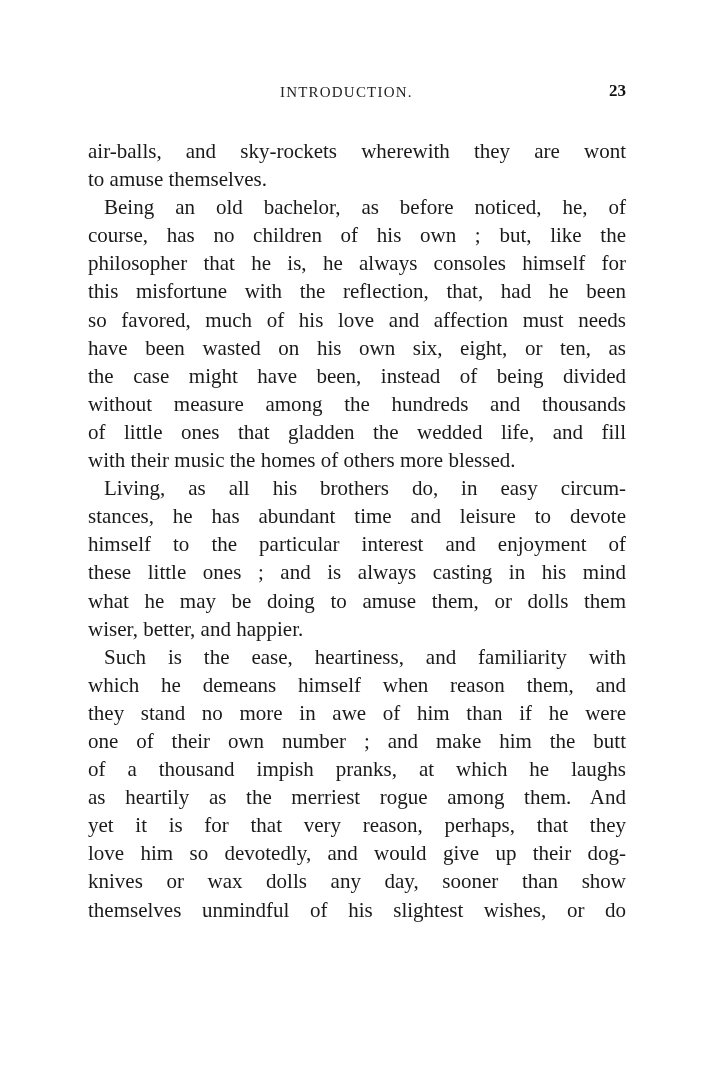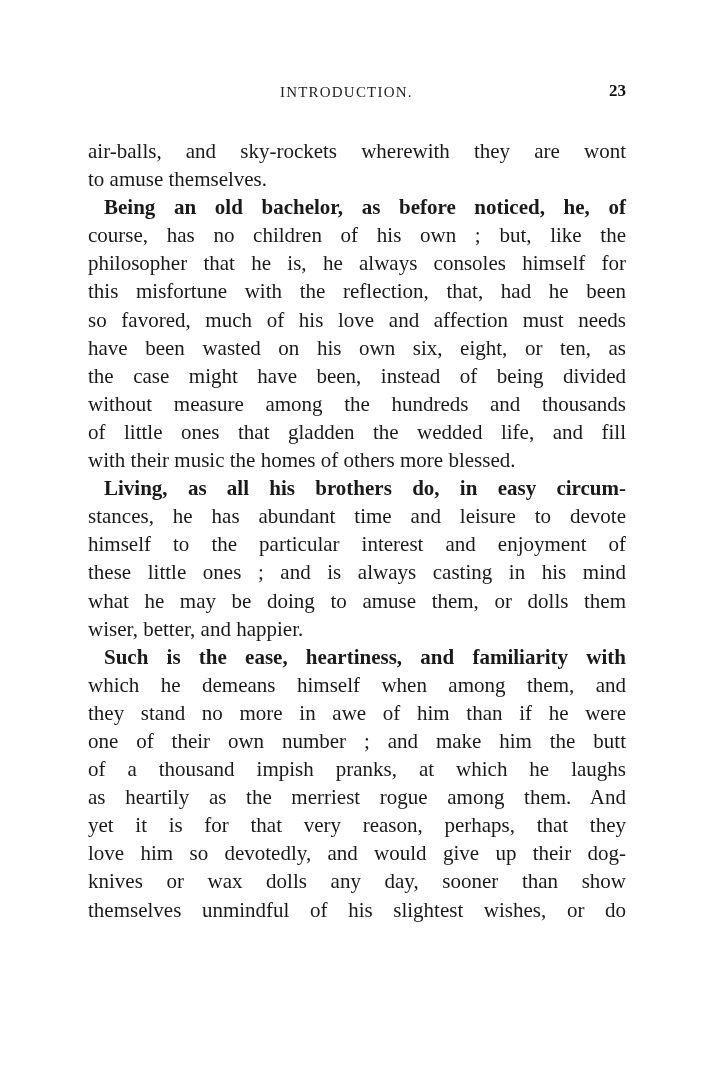"Being an old bachelor, as" .line.indent { font-weight: bold -> none }
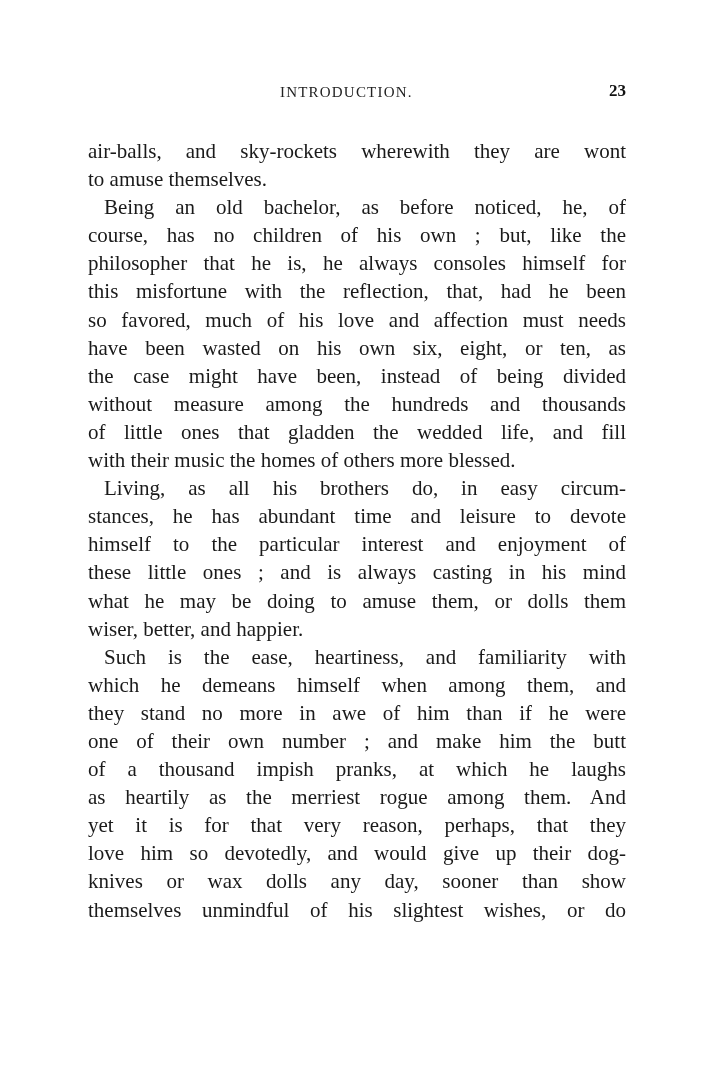"which he demeans himself when" span.line { text: among -> reason }
